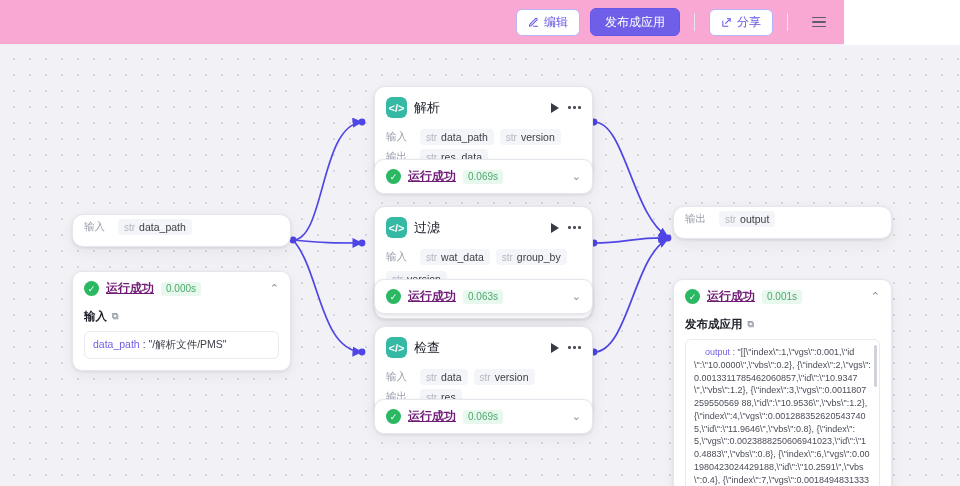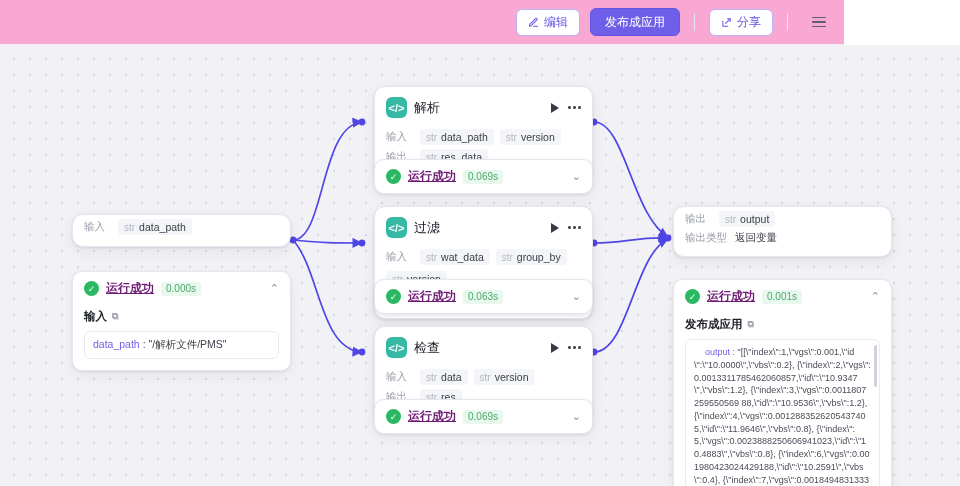"输出类型" div.io-row { html: <div> <span>输出类型</span> <span>返回变量</span> </div> -> none }
